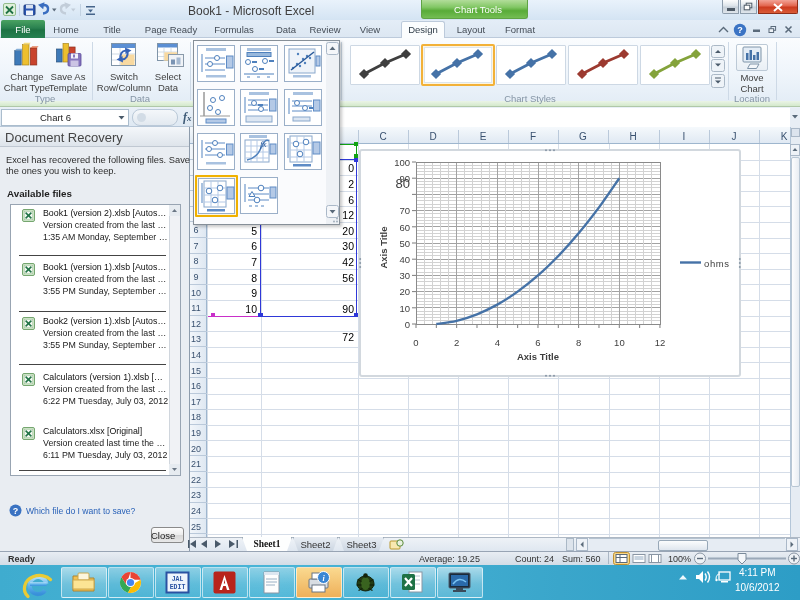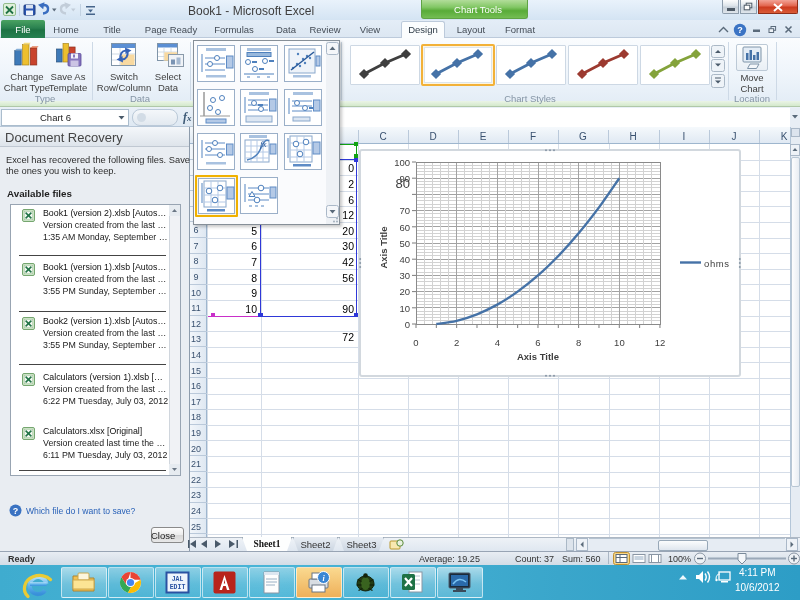"Count: 37" div.tx { text: 37 -> 24 }
